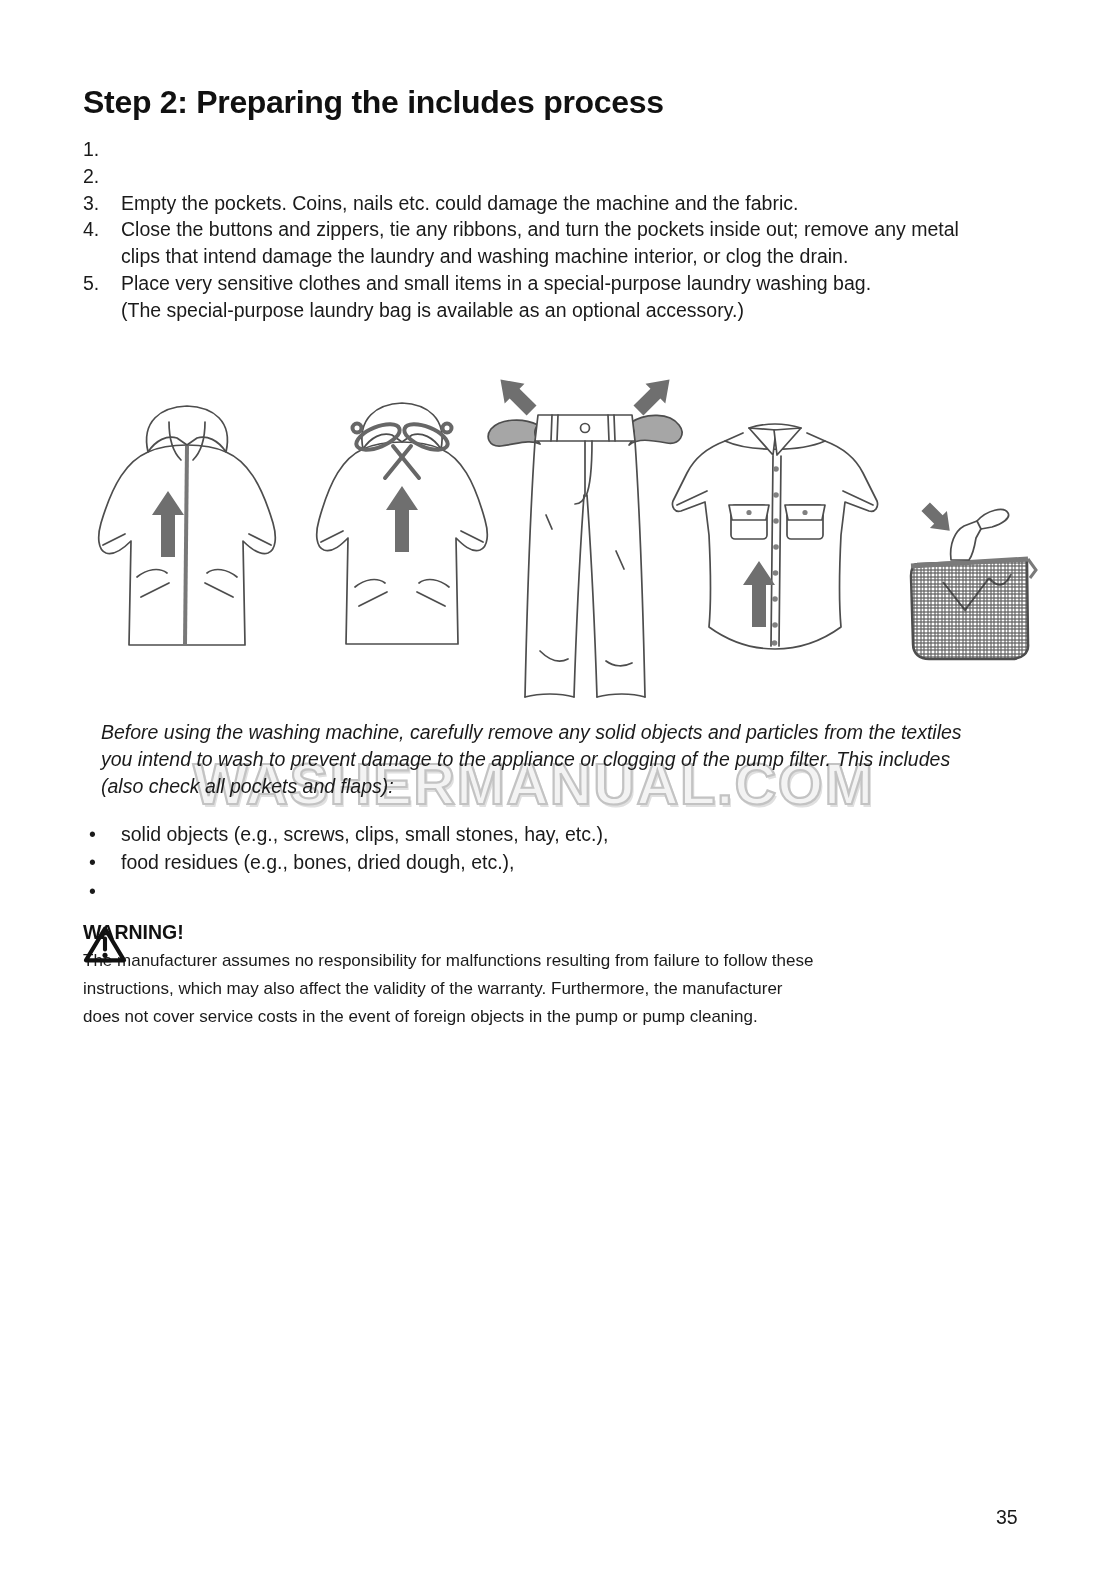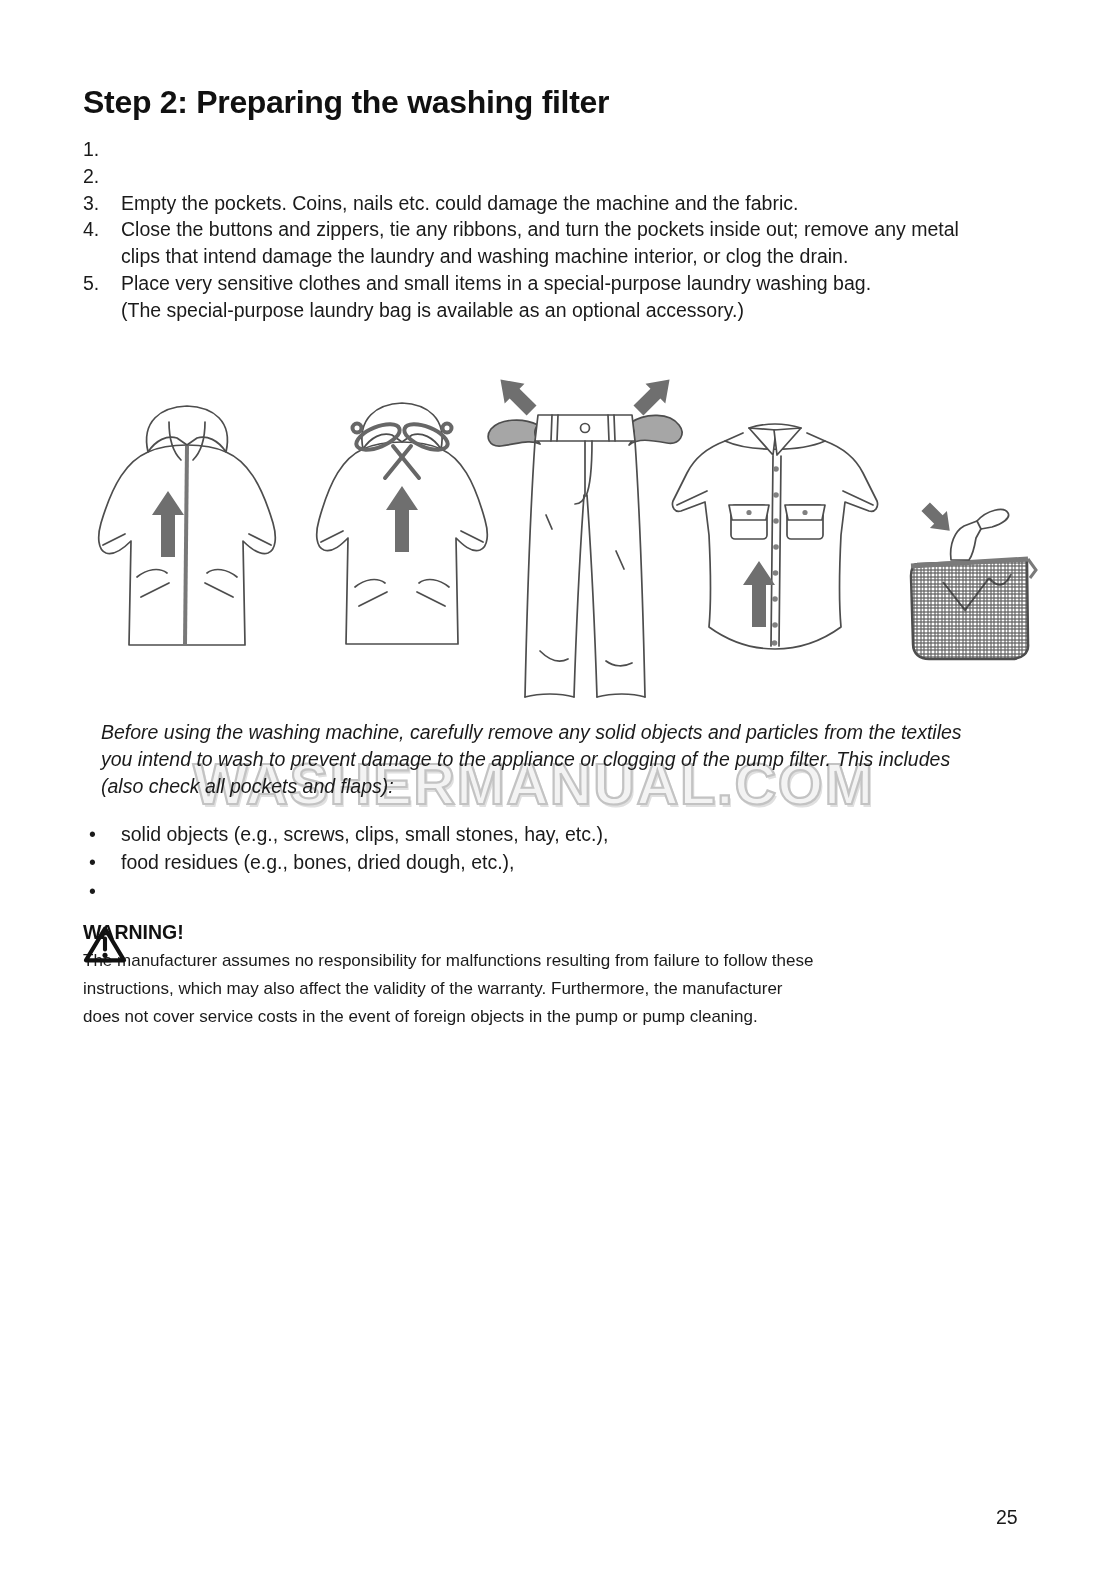"Step 2: Preparing the washing" h1.page-title { text: washing filter -> includes process }
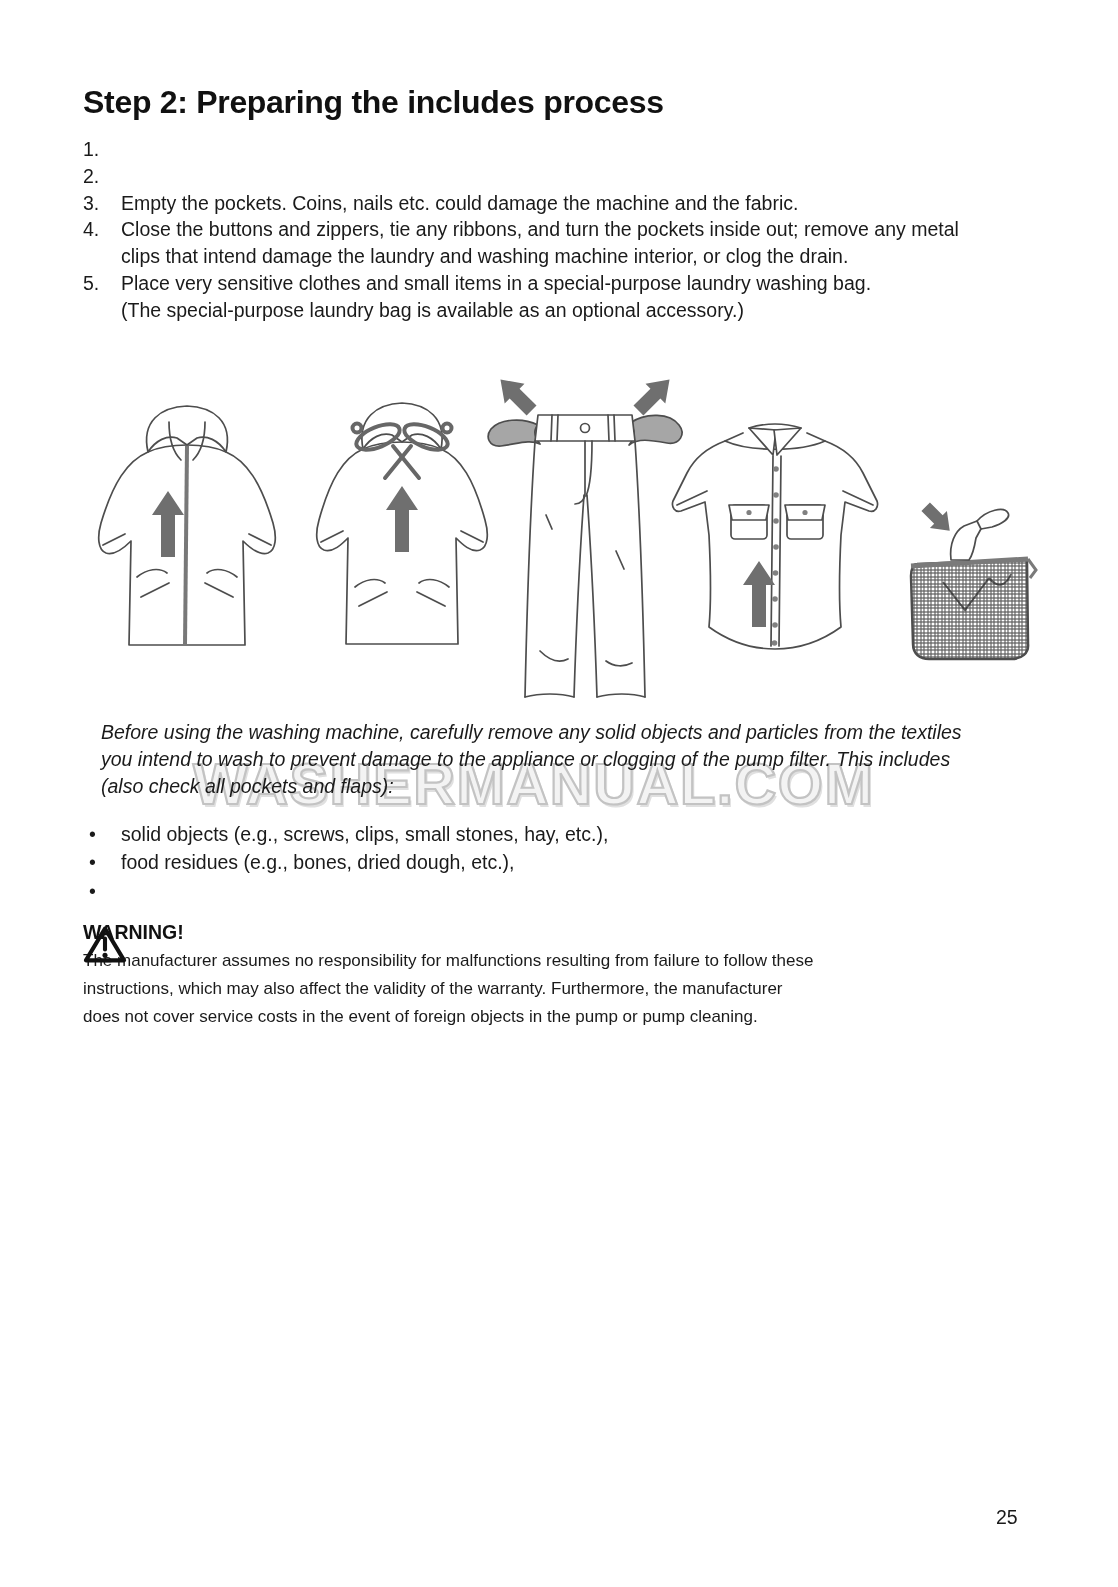"25" div.page-number { text: 25 -> 35 }
